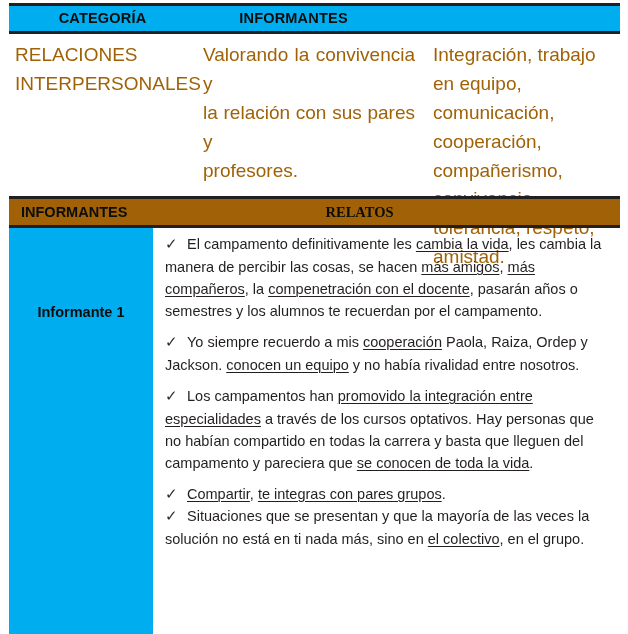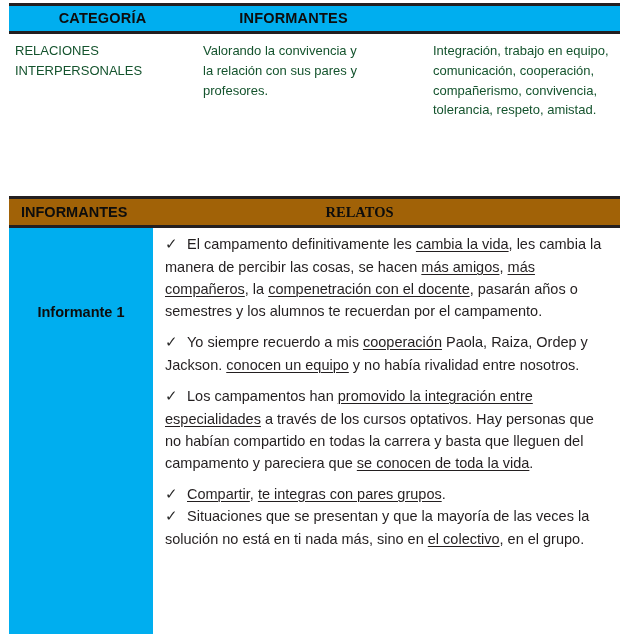"RELACIONES" .t1-body .bcell { color: #14532d -> #a16207; font-size: 13px -> 19px }
